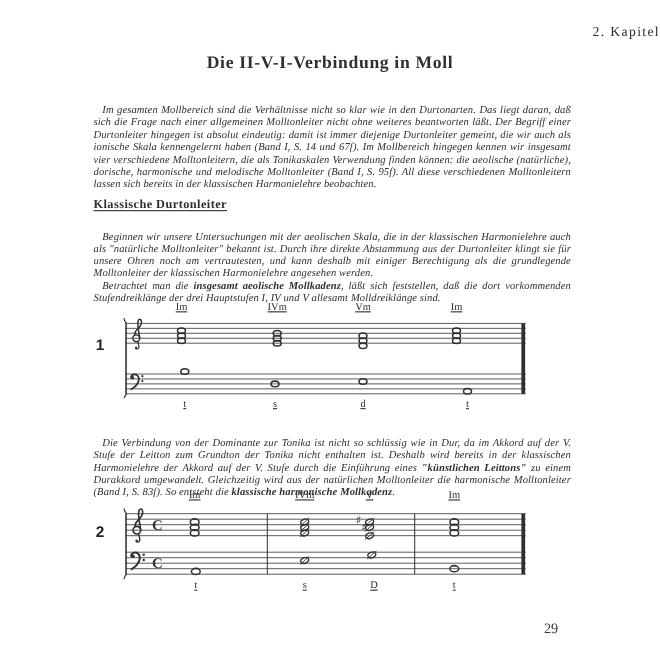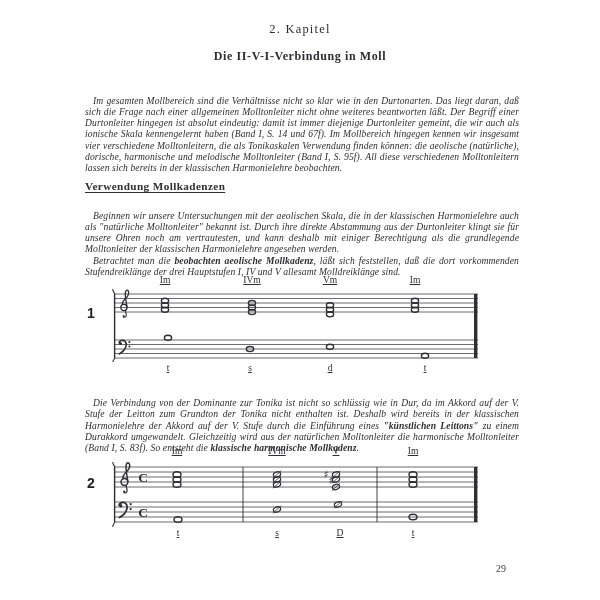"2. Kapitel" .kicker { text-align: center -> right }
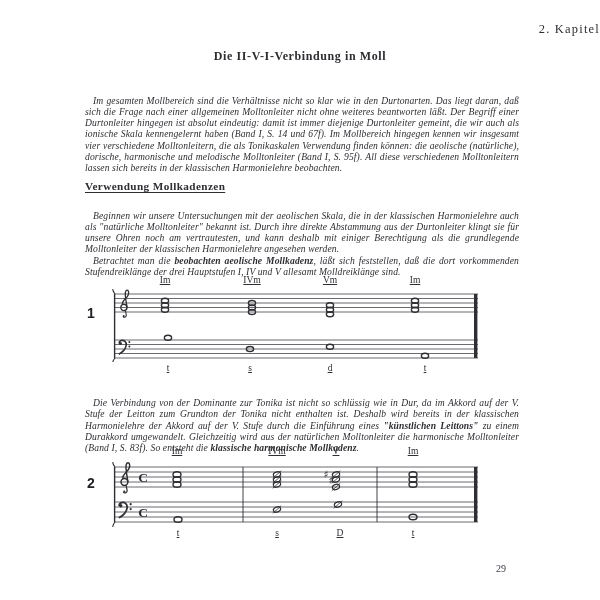"Die II-V-I-Verbindung in Moll" .title { font-size: 12px -> 16px }
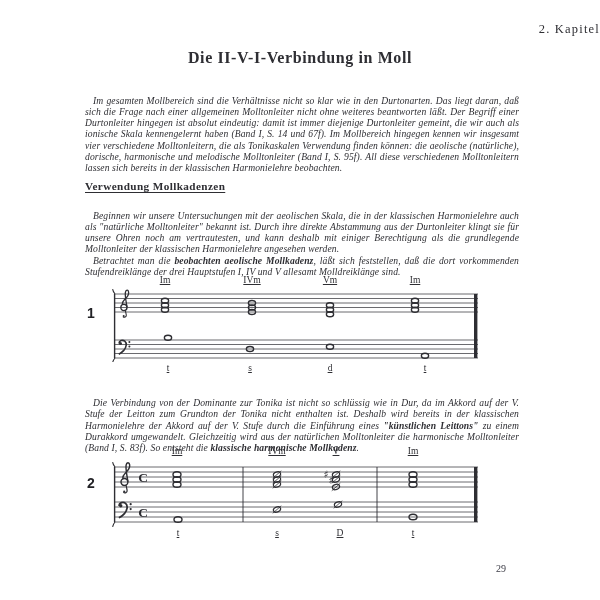"Verwendung Mollkadenzen" div.section-heading { text: Verwendung Mollkadenzen -> Klassische Durtonleiter }
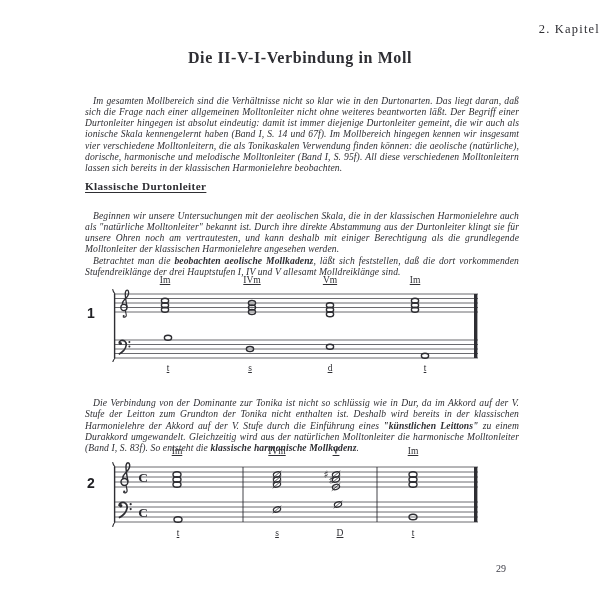"beobachten aeolische Mollkadenz" b { text: beobachten -> insgesamt }
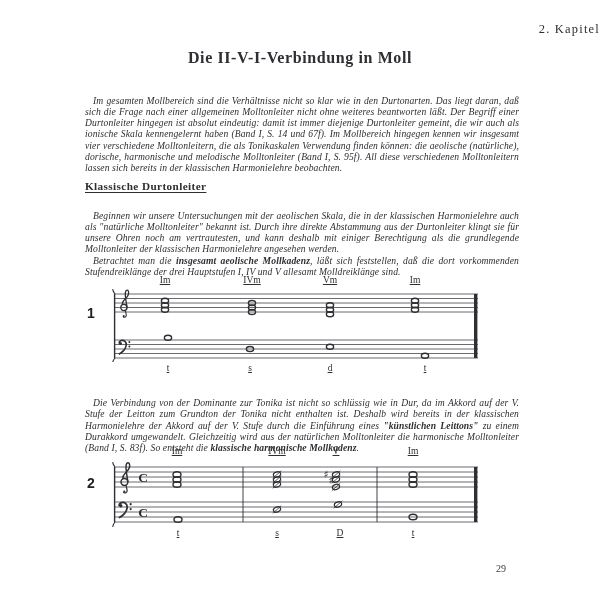"29" .page-num { font-size: 10px -> 13px }
